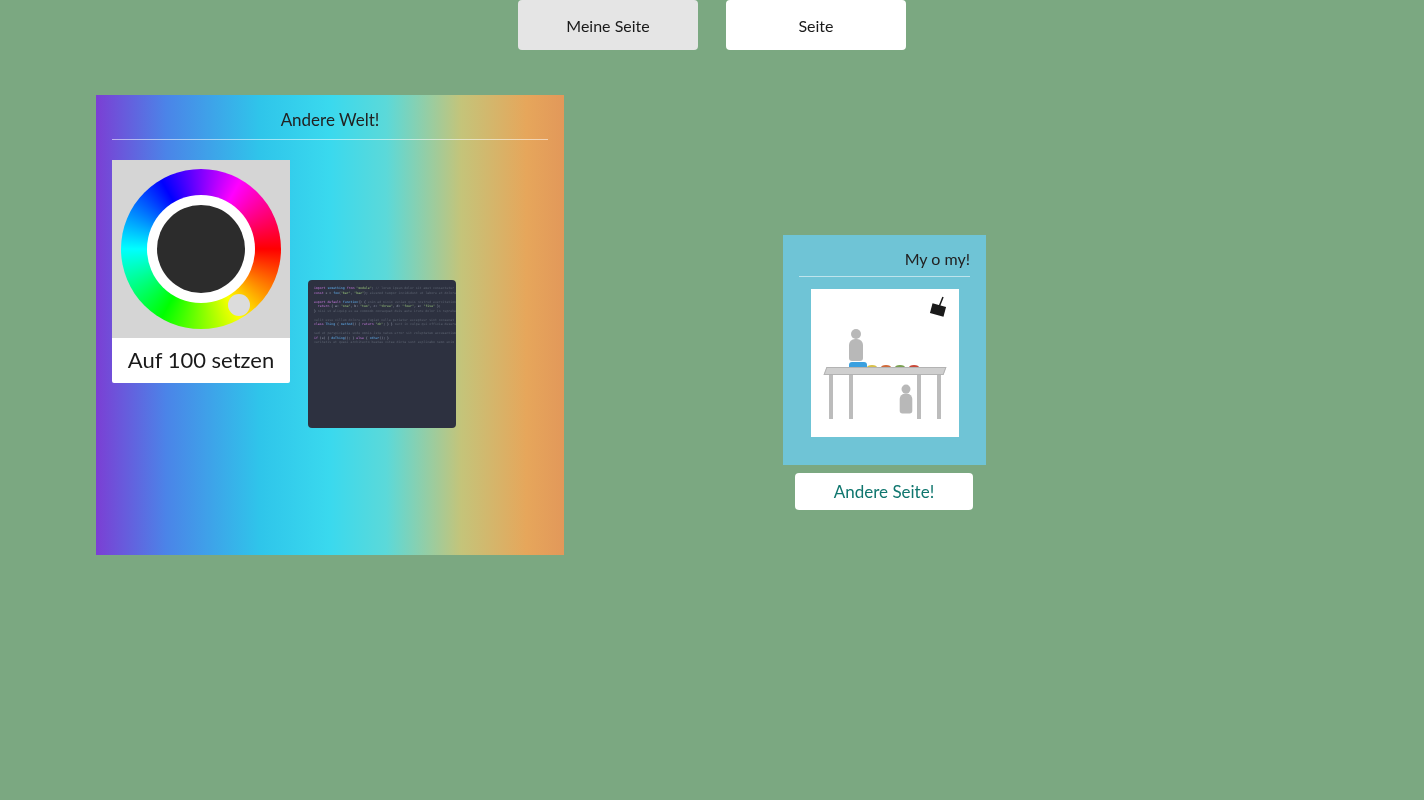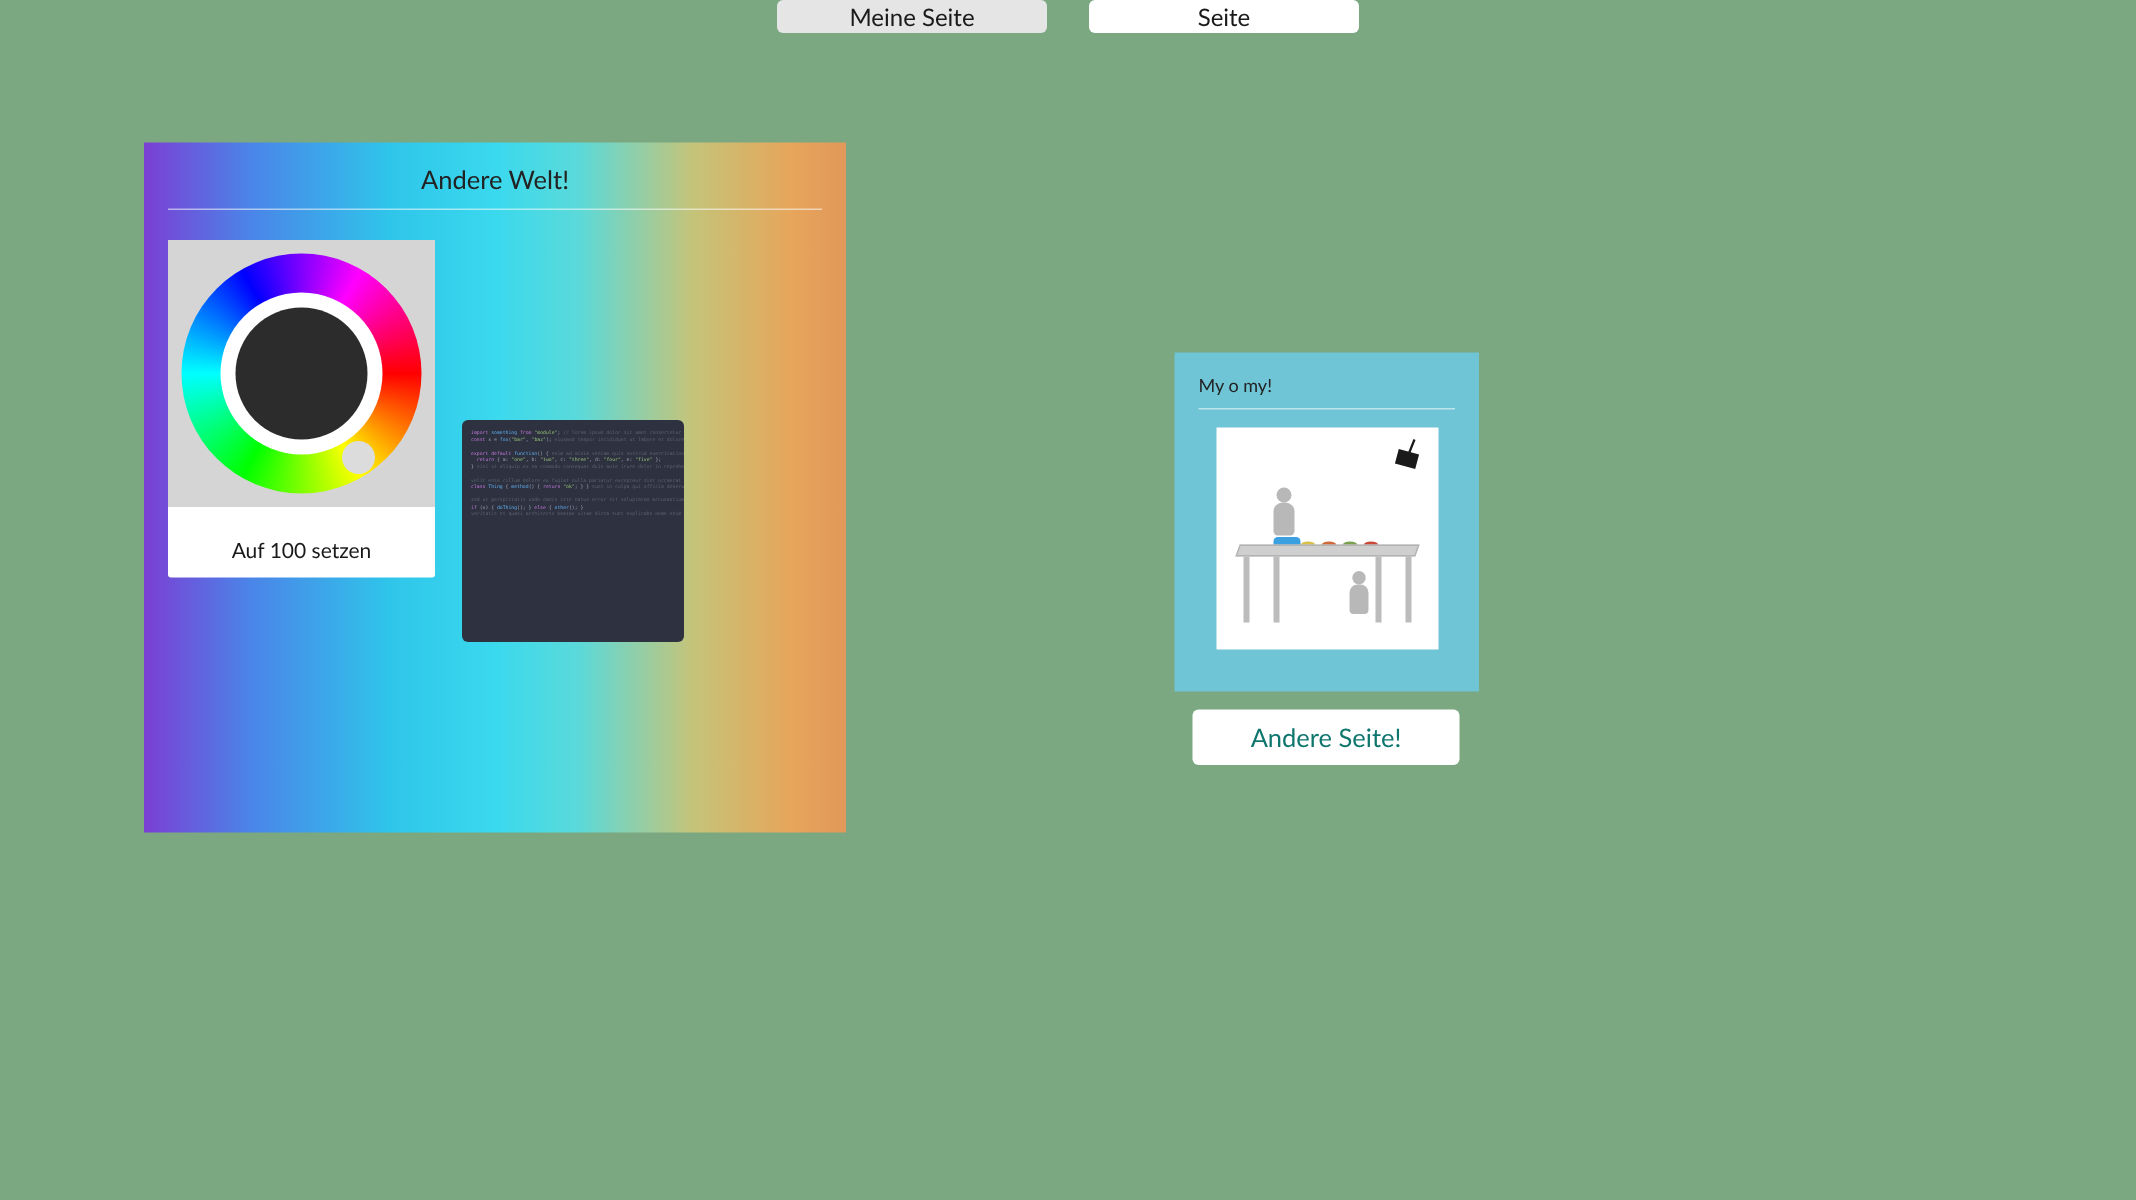"Meine Seite" .tab { height: 22px -> 50px }
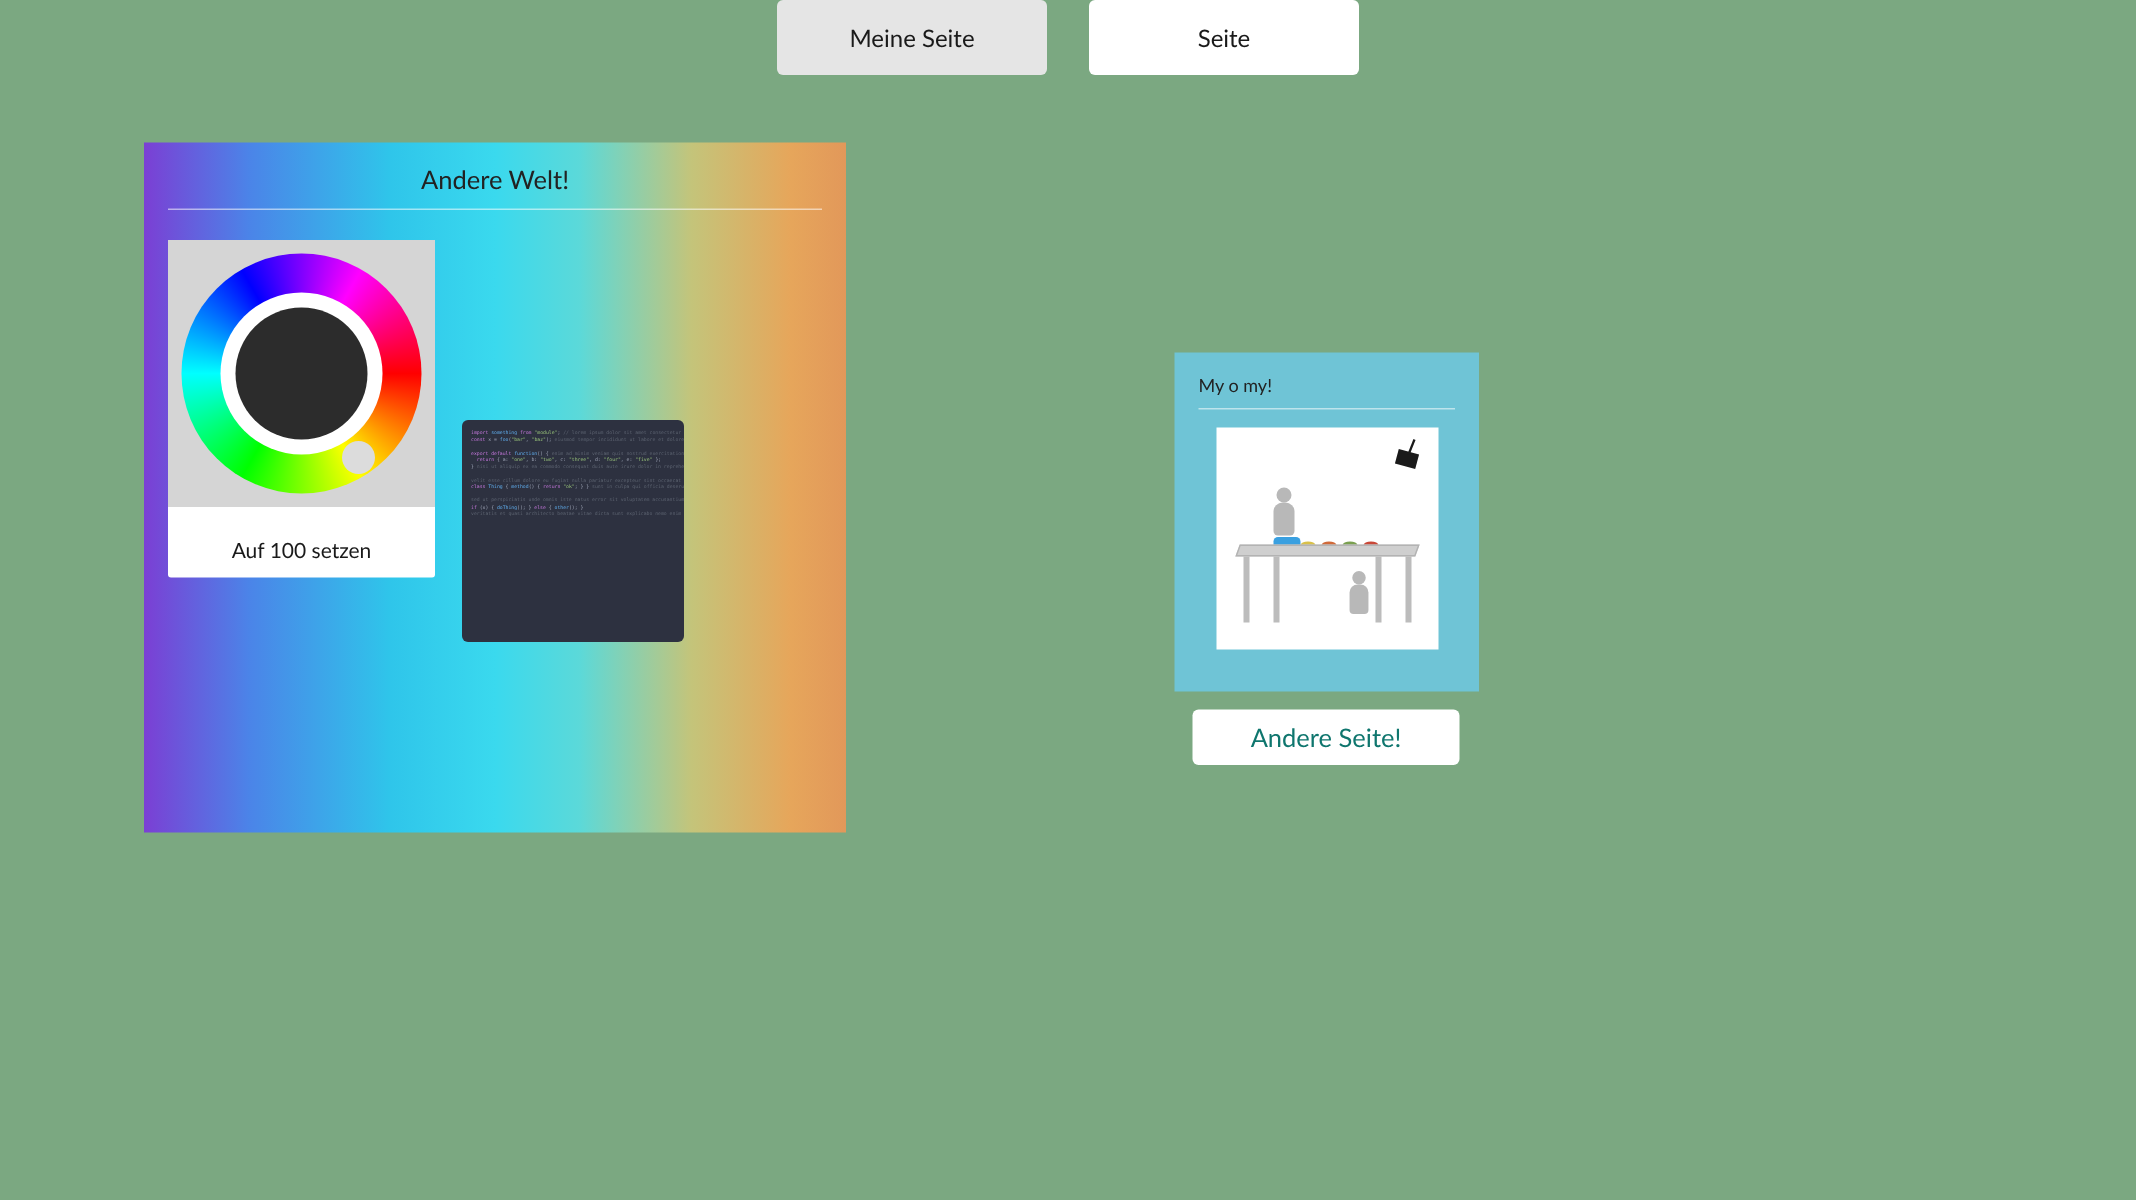"My o my!" .right-panel .panel-title { font-size: 12px -> 16px; text-align: left -> right }
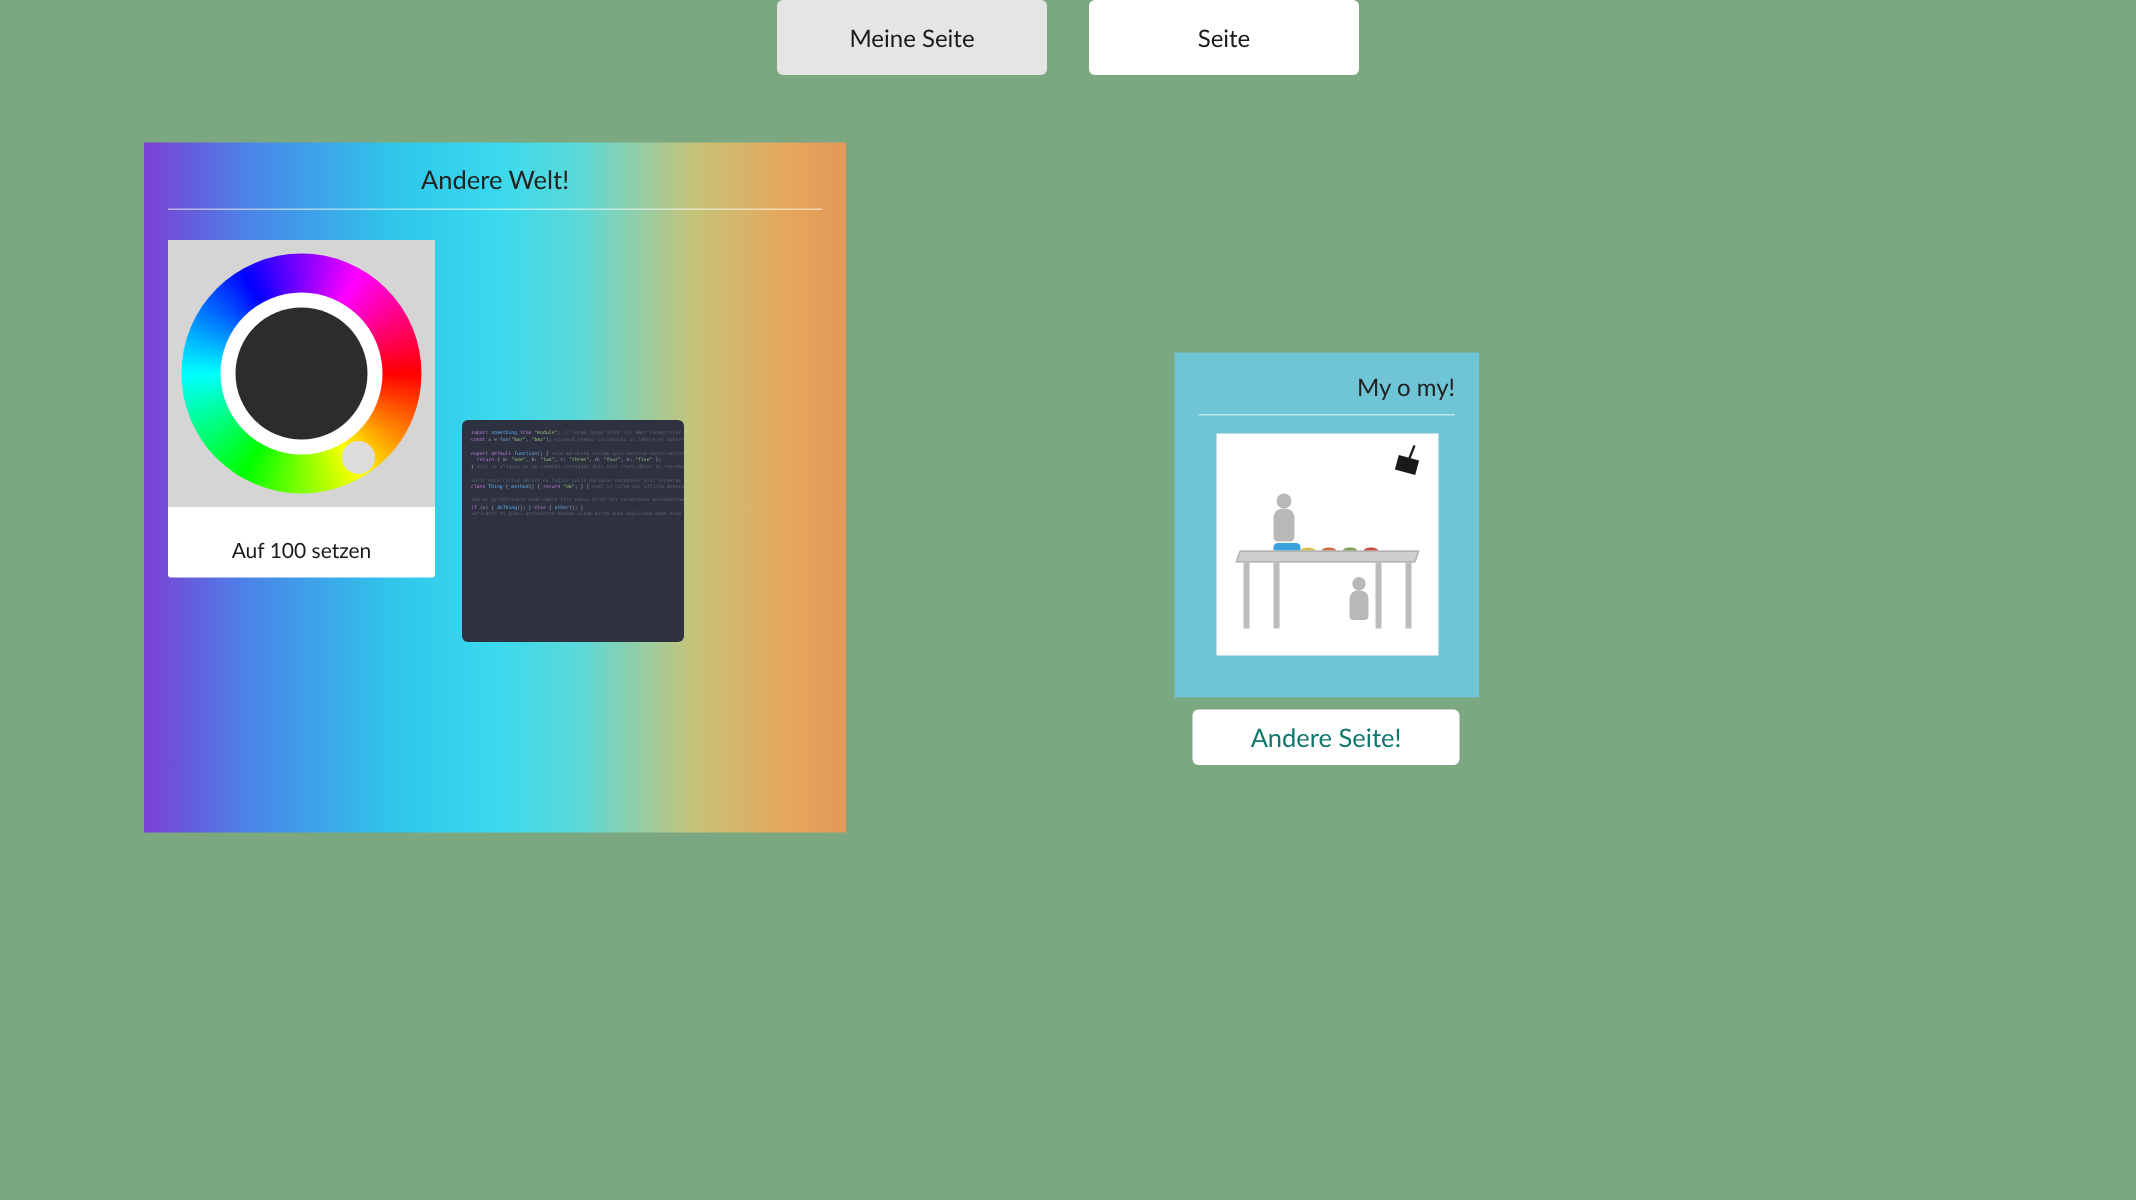"Auf 100 setzen" .color-card-label { font-size: 14px -> 22px; padding: 20px 6px 10px 6px -> 8px 6px 10px 6px }
